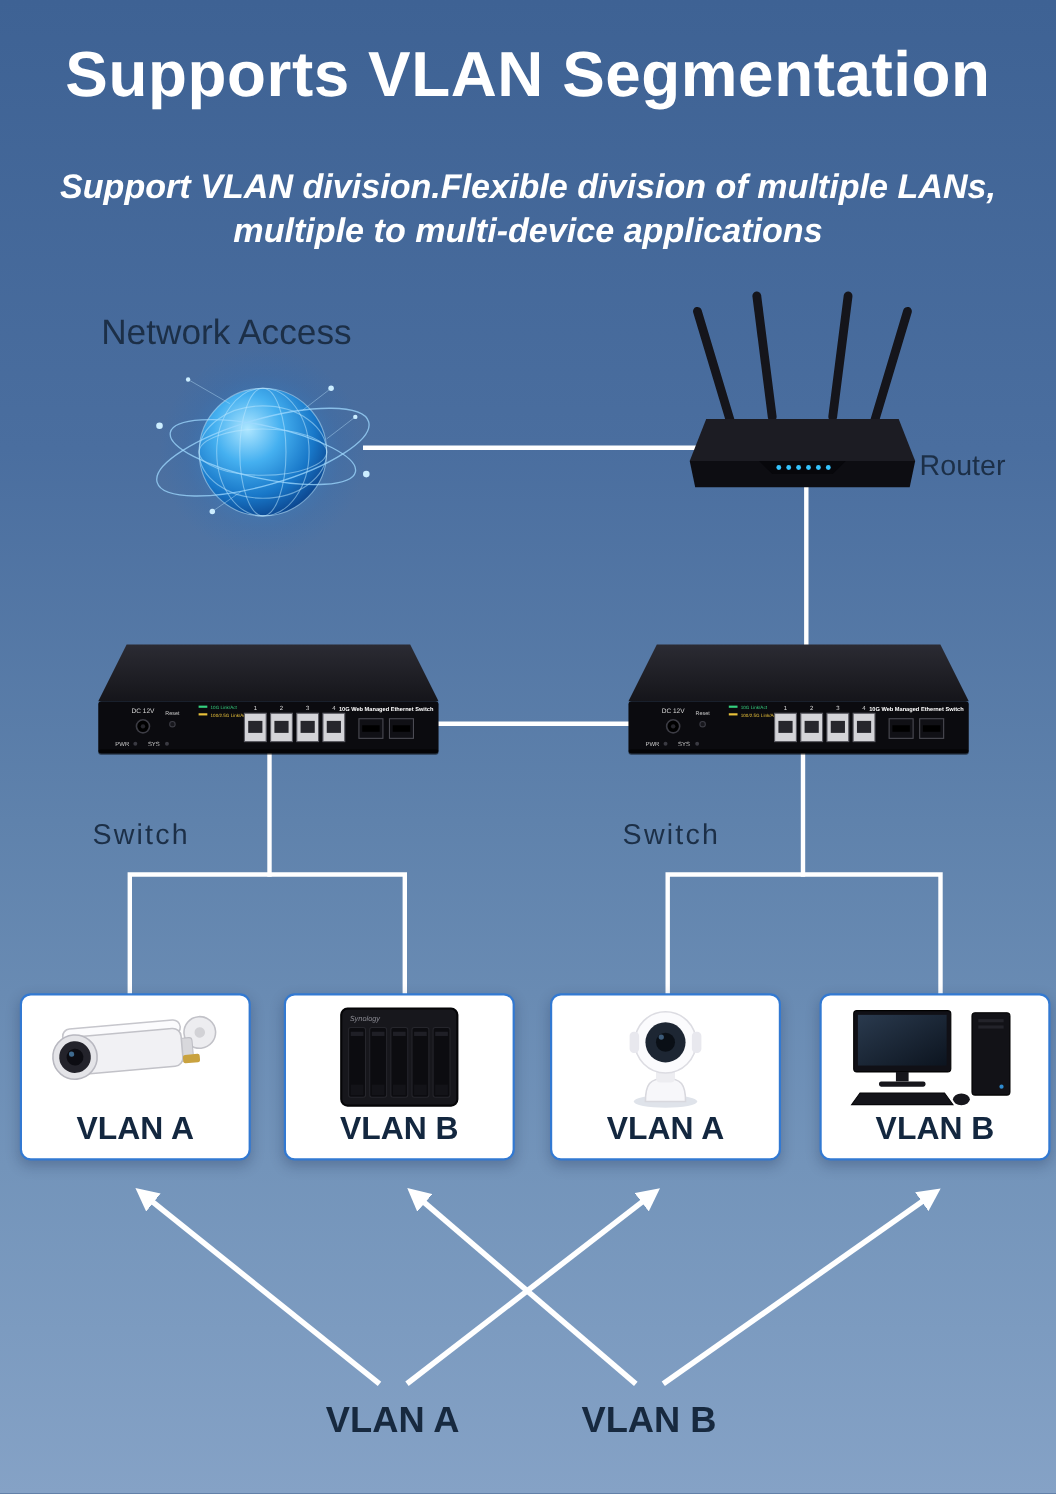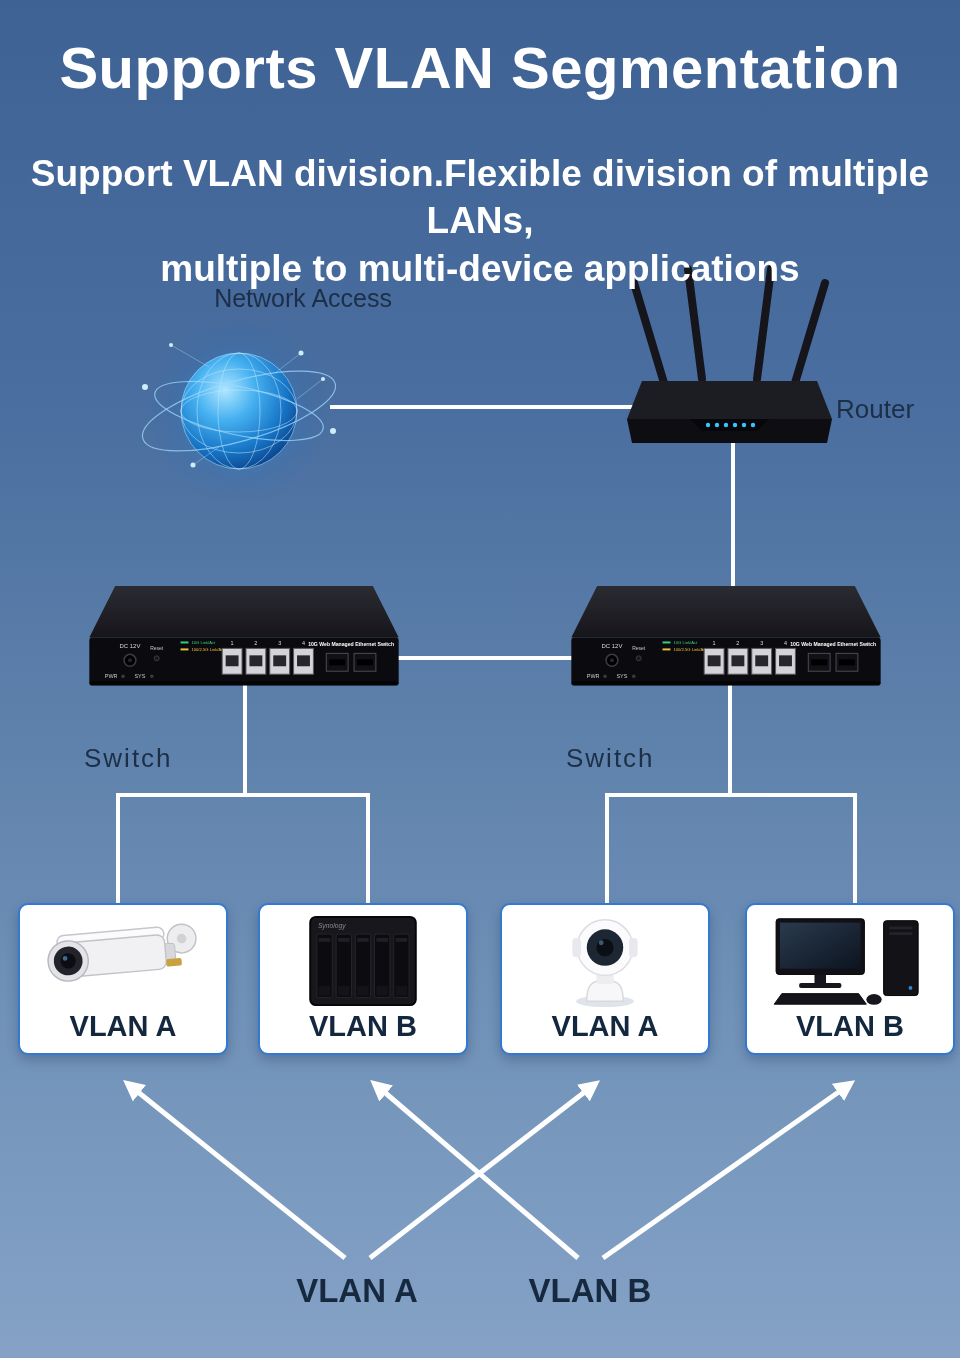"Support VLAN division.Flexible division" .subtitle { font-size: 37px -> 31px; font-style: none -> italic }
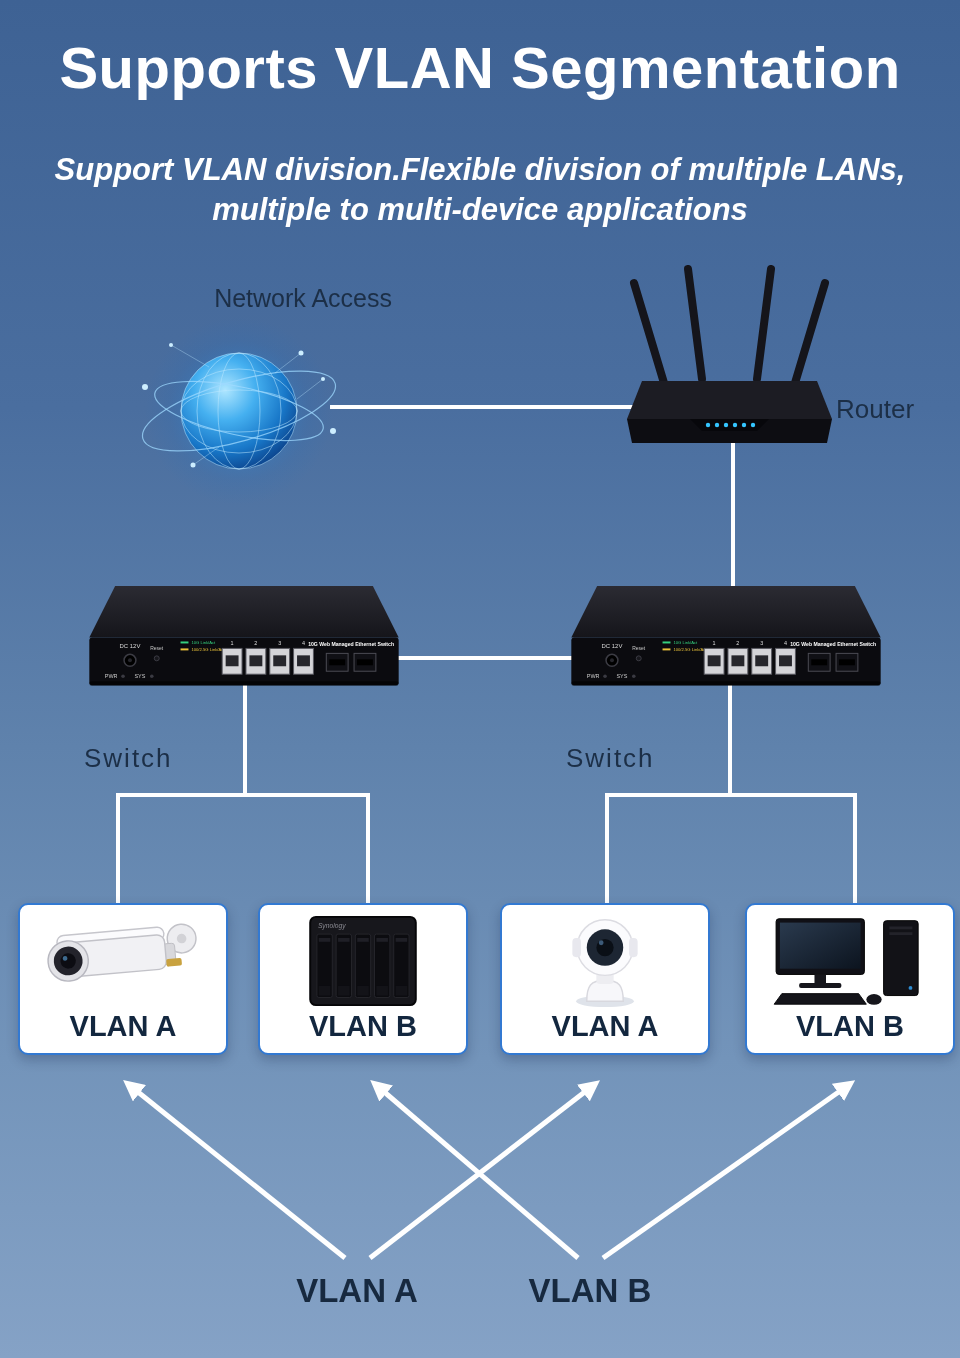"Network Access" .network-access-label { font-size: 25px -> 32px; text-align: right -> left }
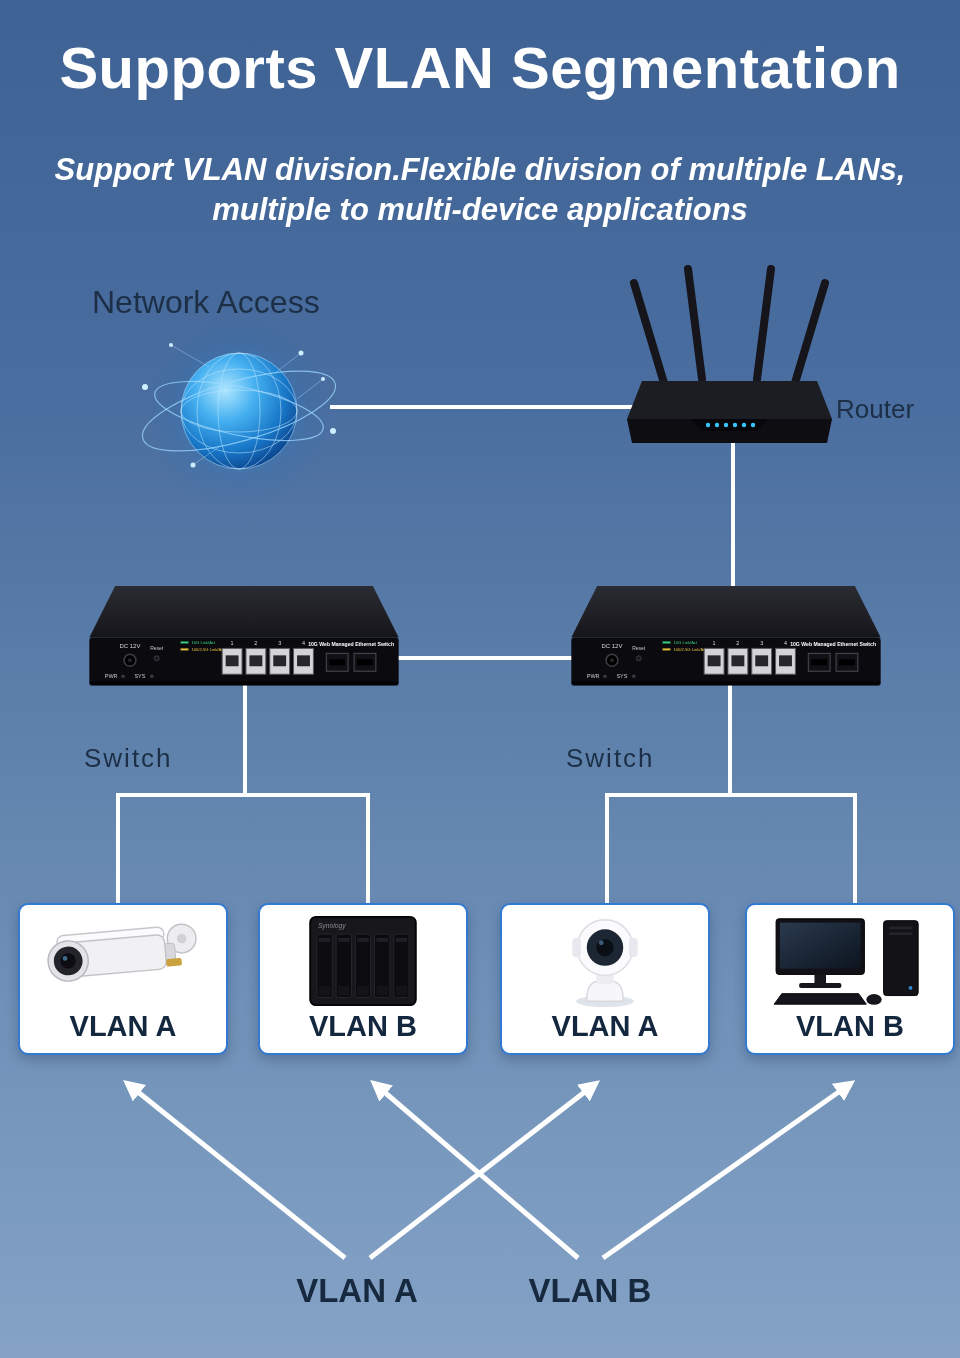"Router" .router-label { top: 394px -> 408px }
